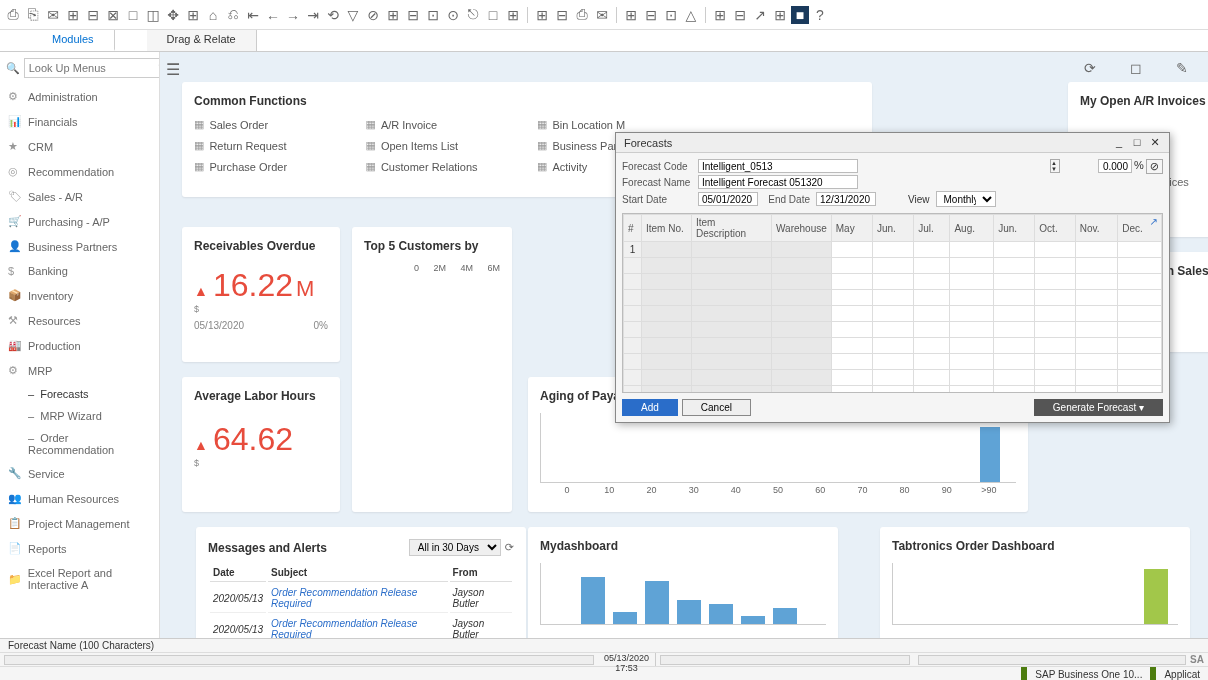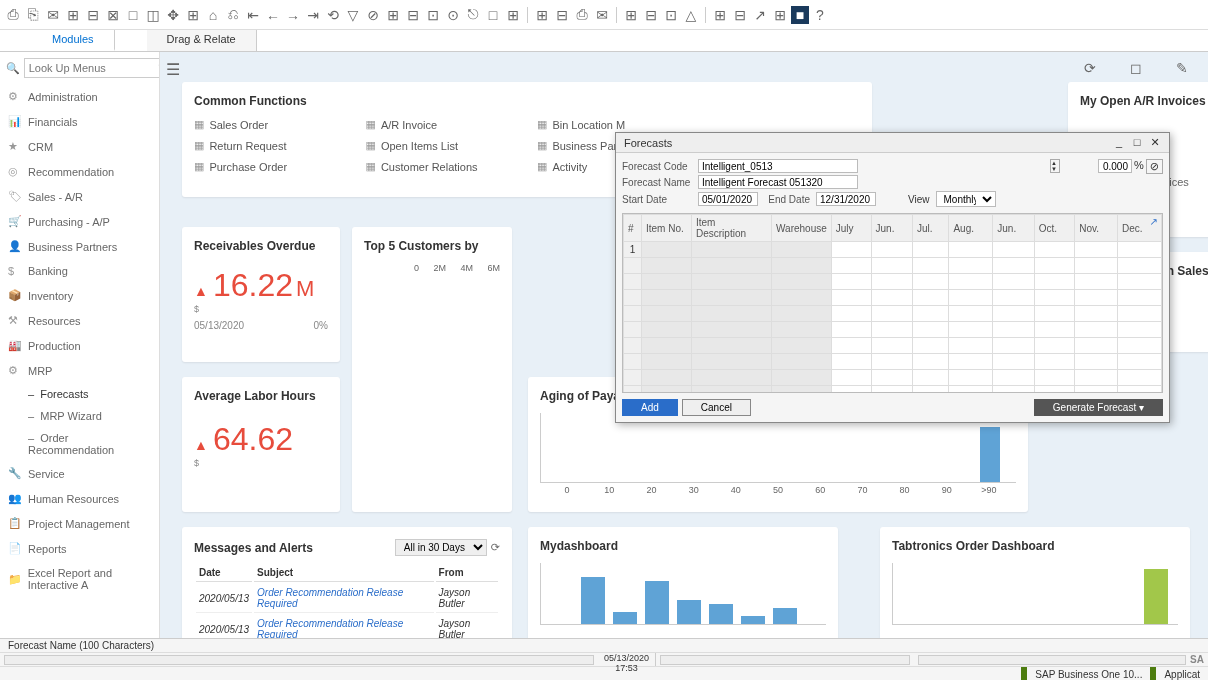"July" th { text: July -> May }
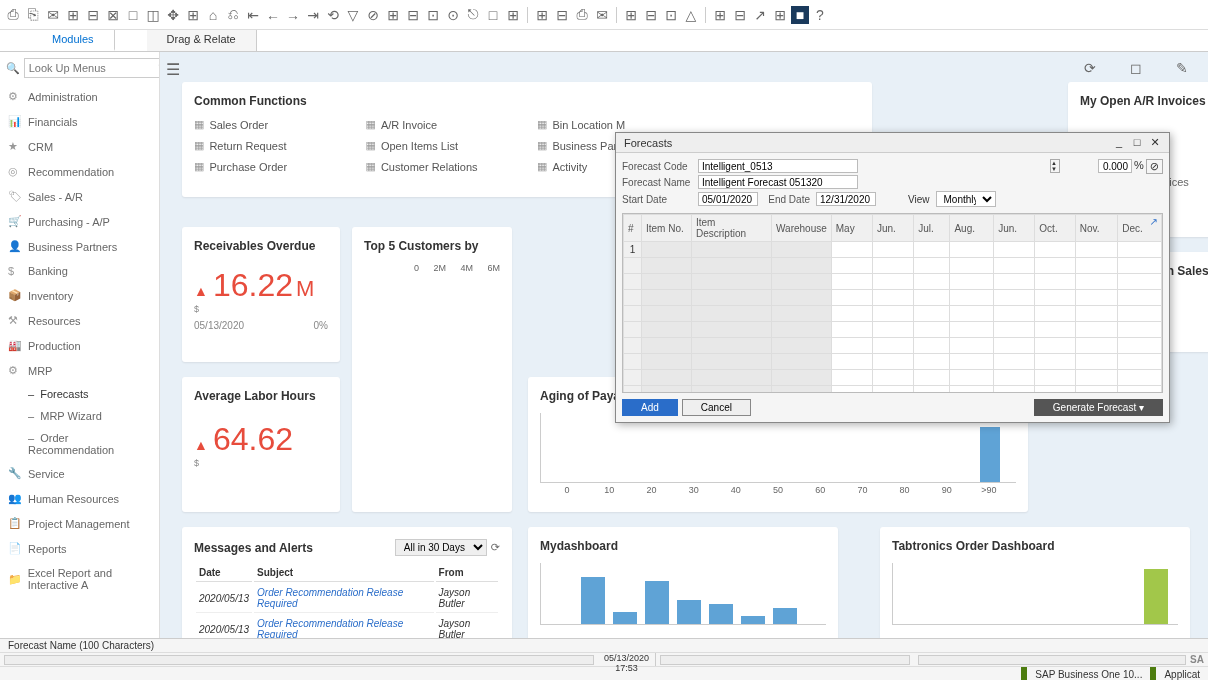"Messages and Alerts" .messages { left: 22px -> 36px }
